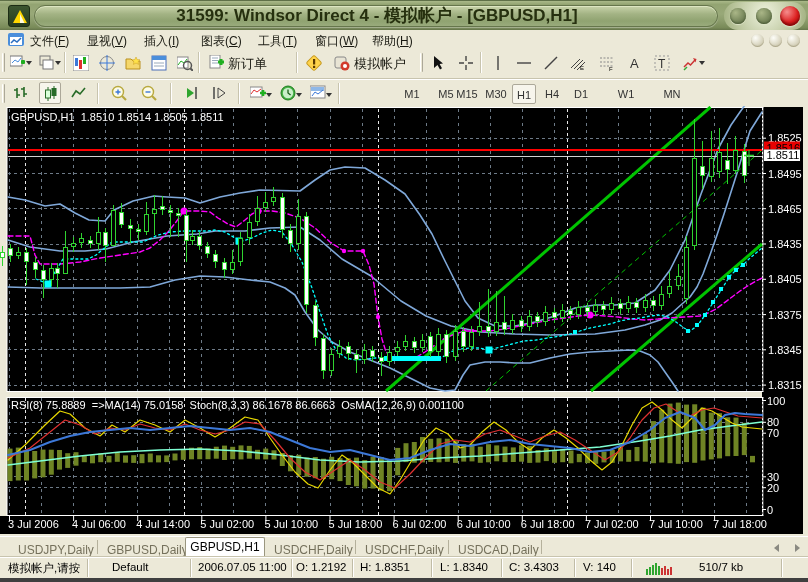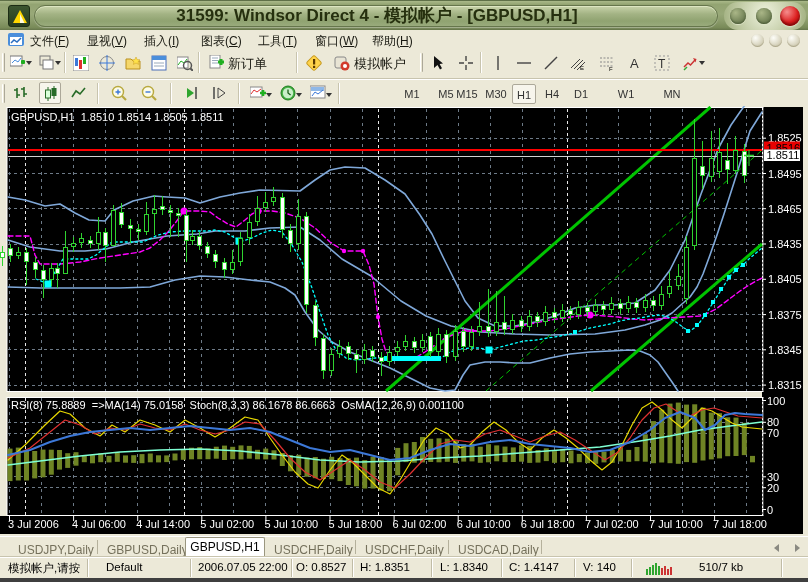"Default" span.st { left: 106px -> 112px }
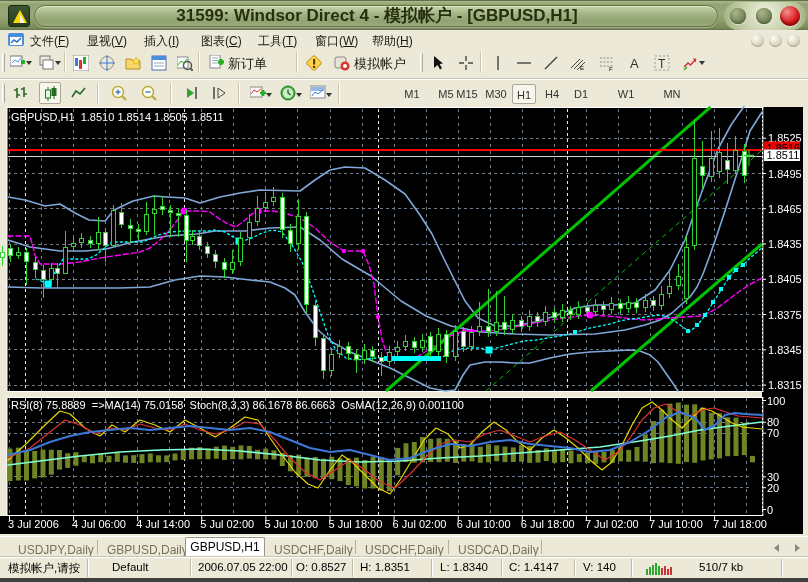"2006.07.05 22:00" span.st { text: 22:00 -> 11:00 }
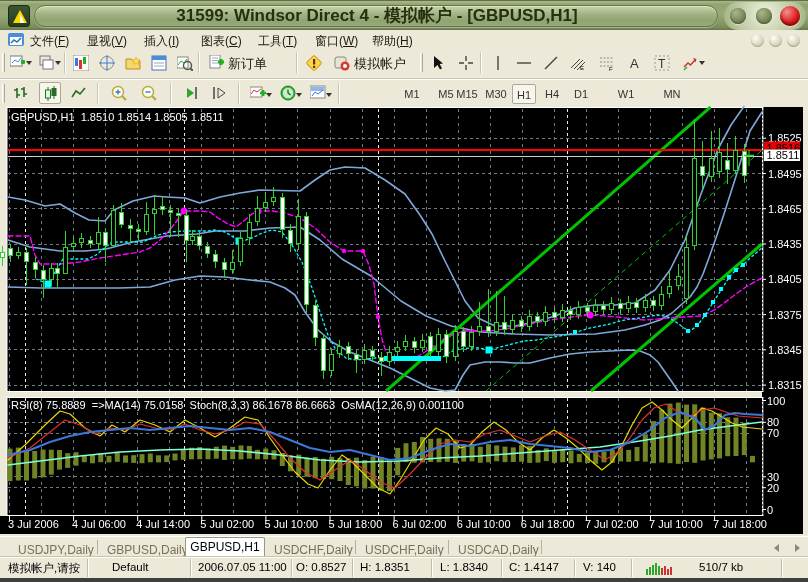"O: 0.8527" span.st { text: 0.8527 -> 1.2192 }
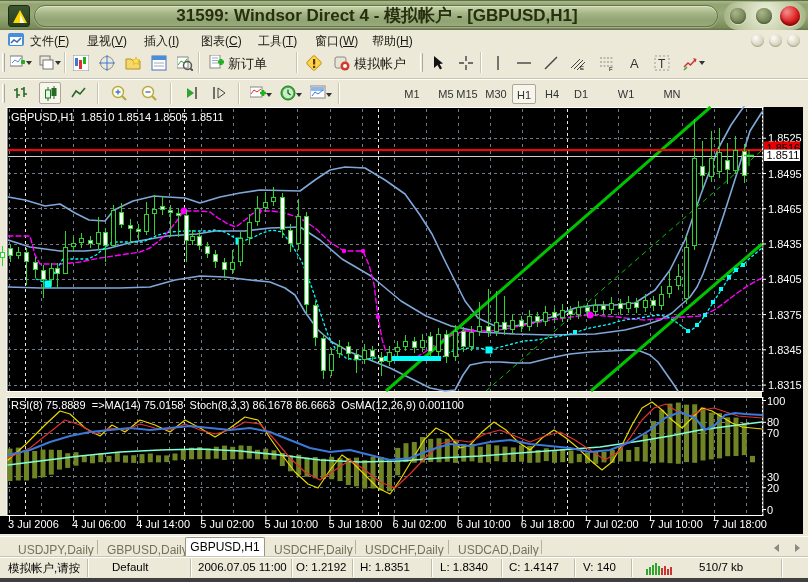"C: 1.4147" span.st { text: 1.4147 -> 3.4303 }
